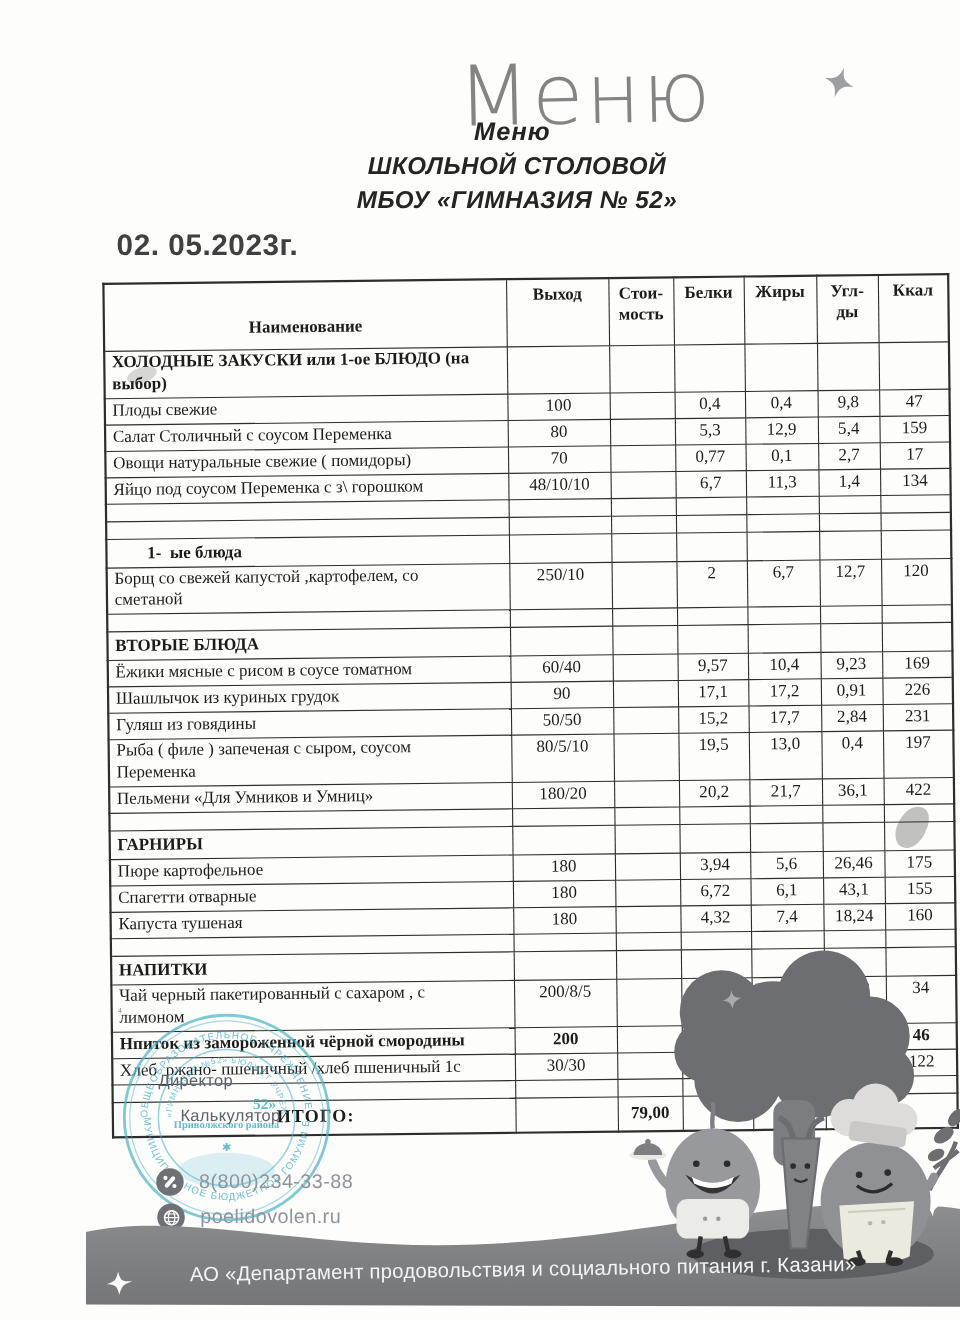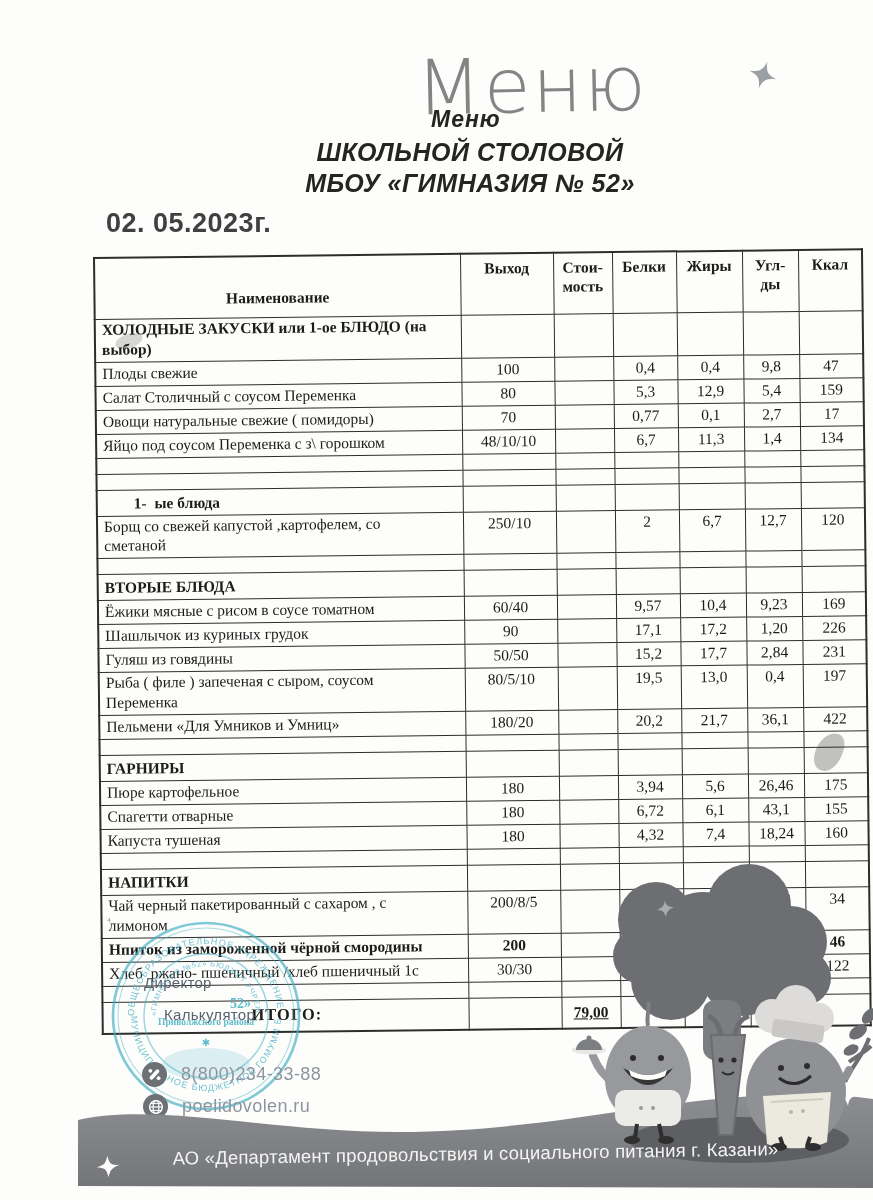"ШКОЛЬНОЙ СТОЛОВОЙ" .title-line { font-size: 25px -> 22px }
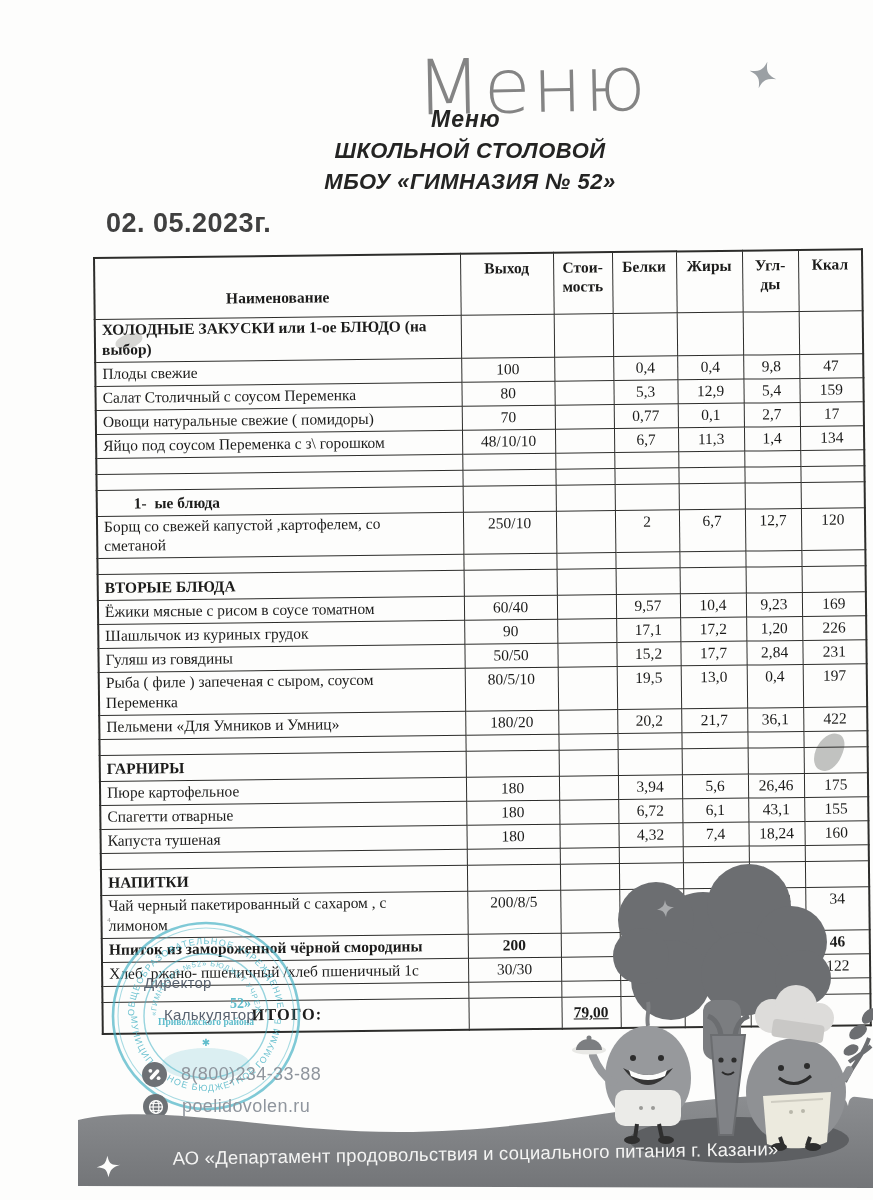"1,20" td.c-val { text: 1,20 -> 0,91 }
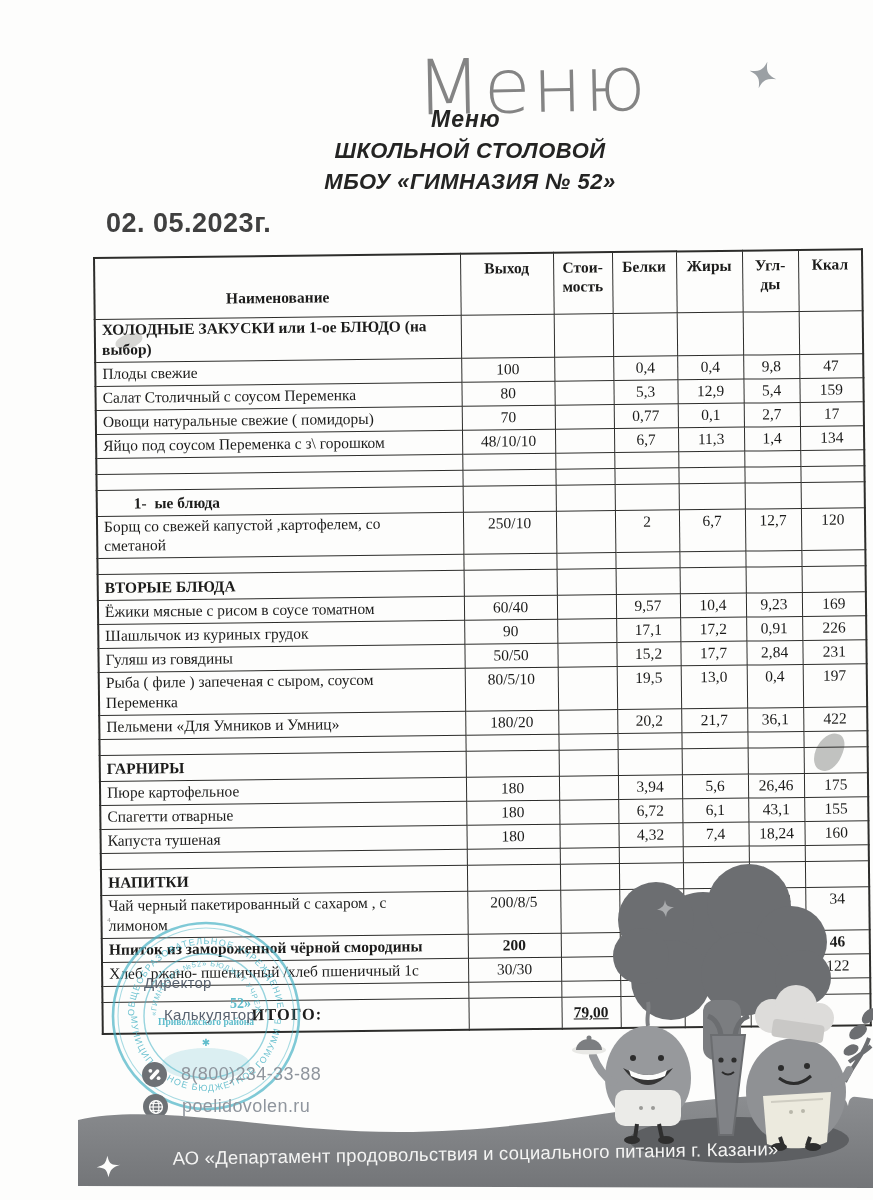"79,00" .r-total .c-val { text-decoration: underline -> none }
